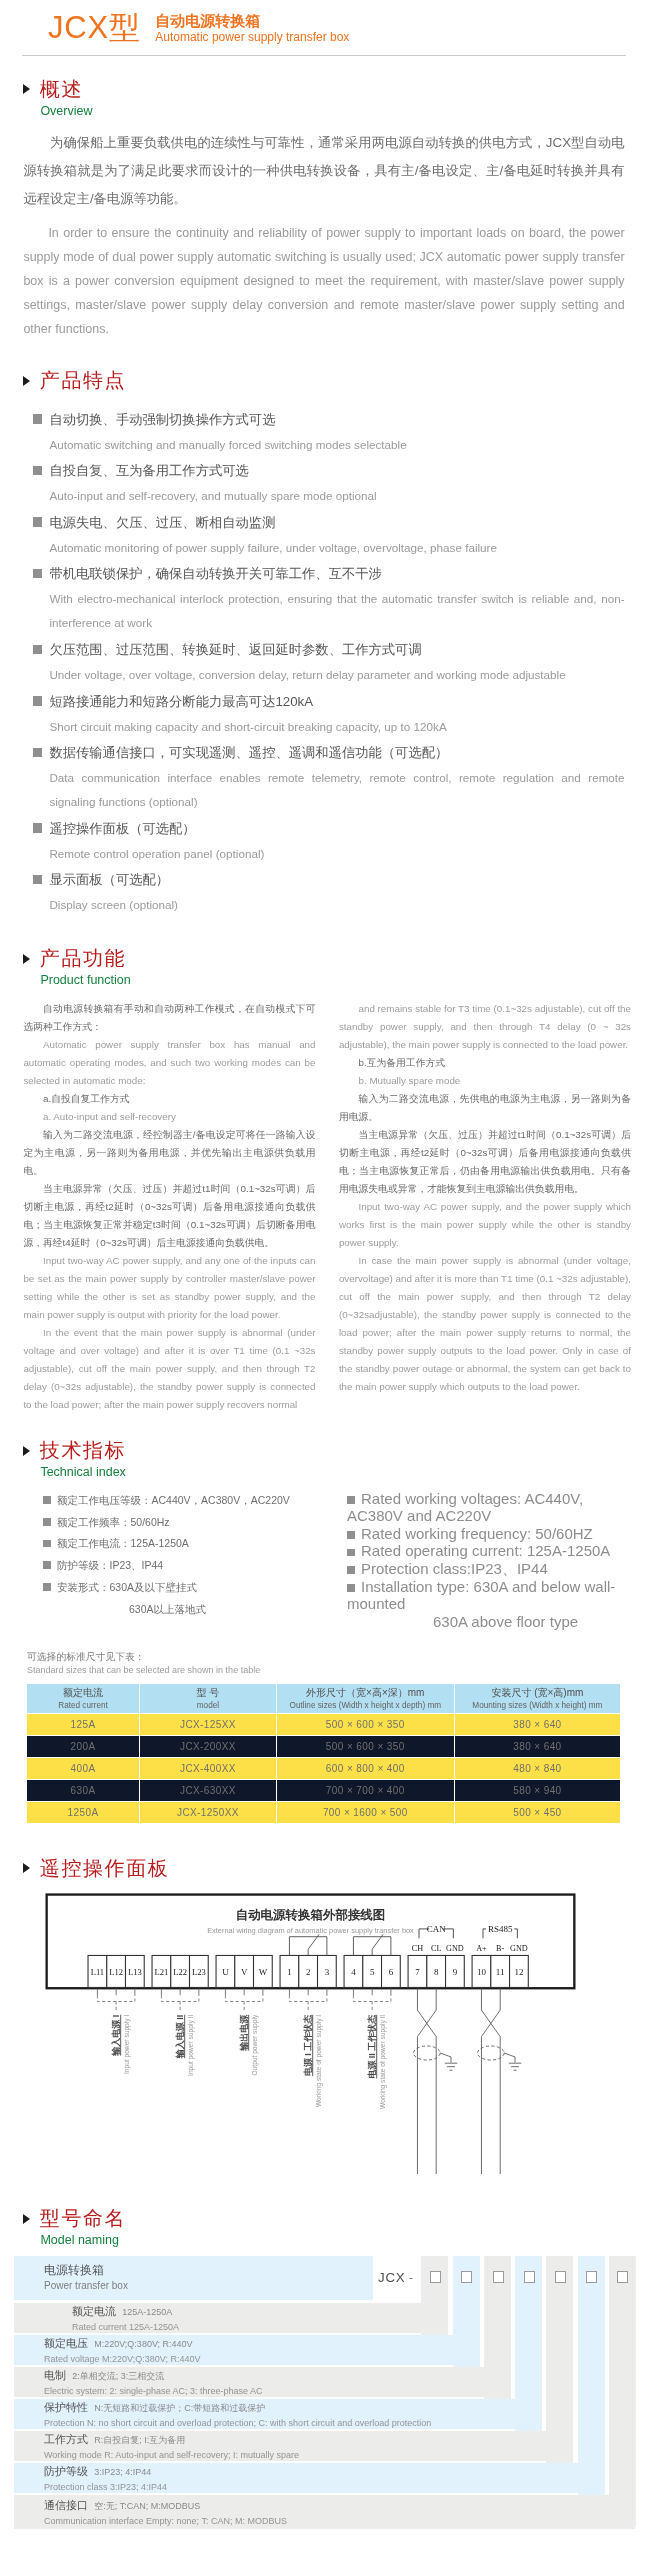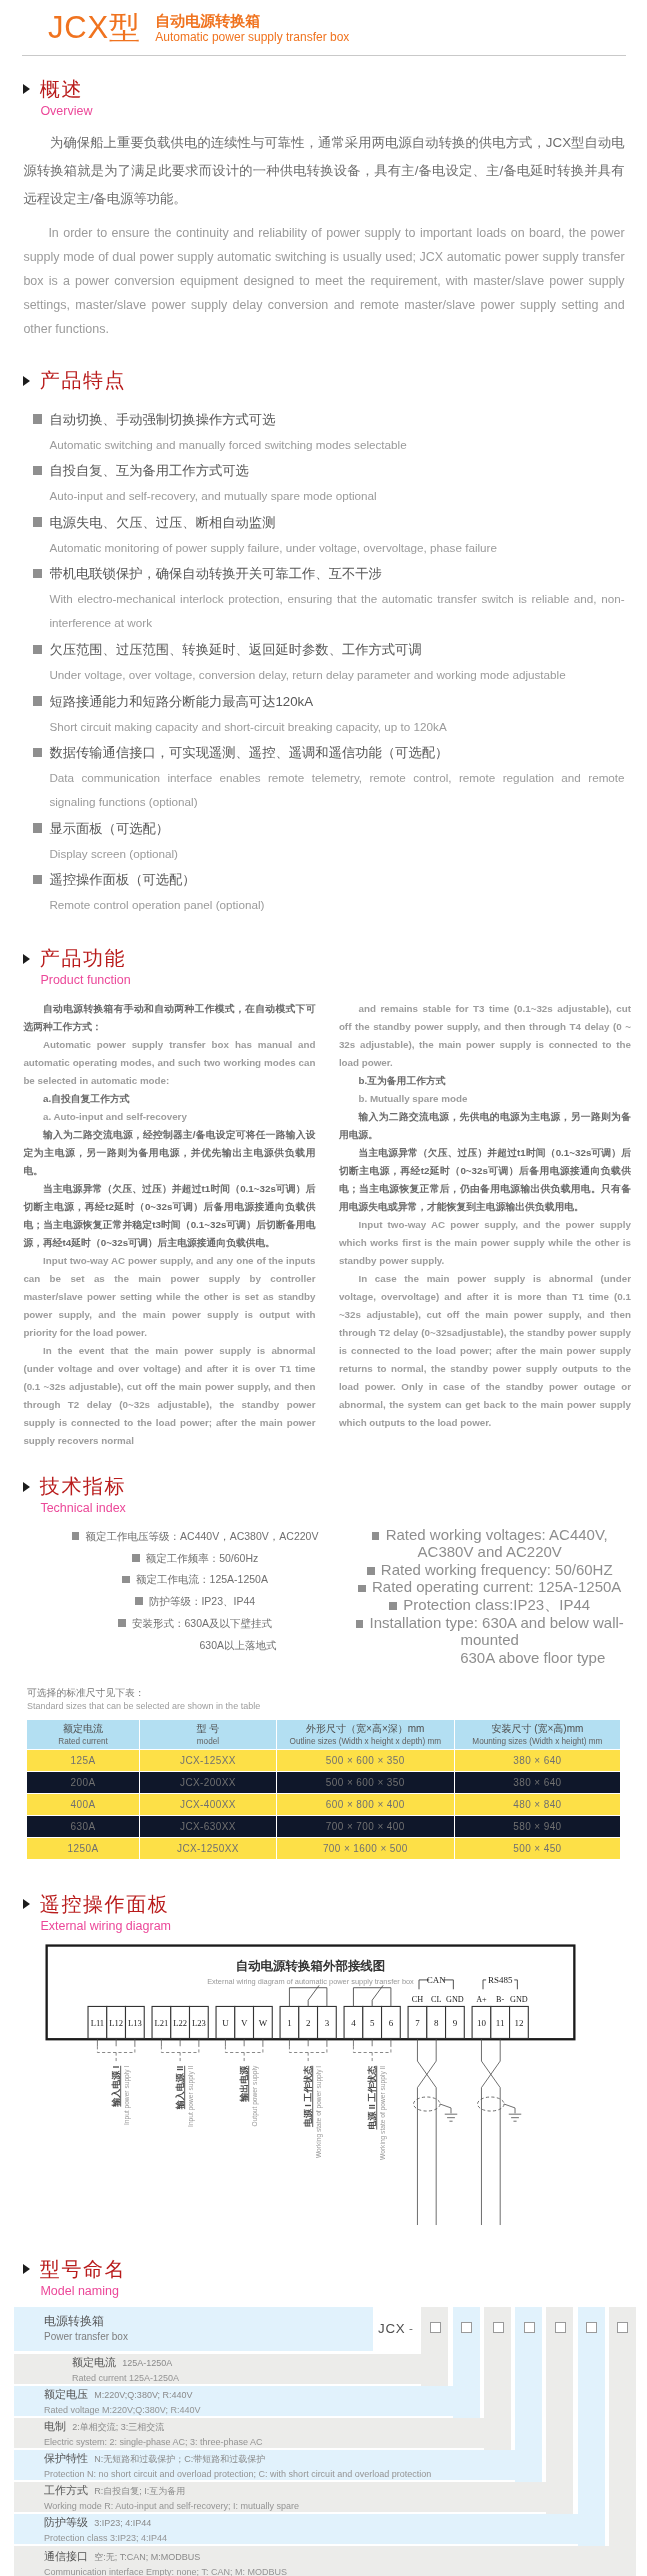"Overview" .sec .en { color: #ec4899 -> #15803d }
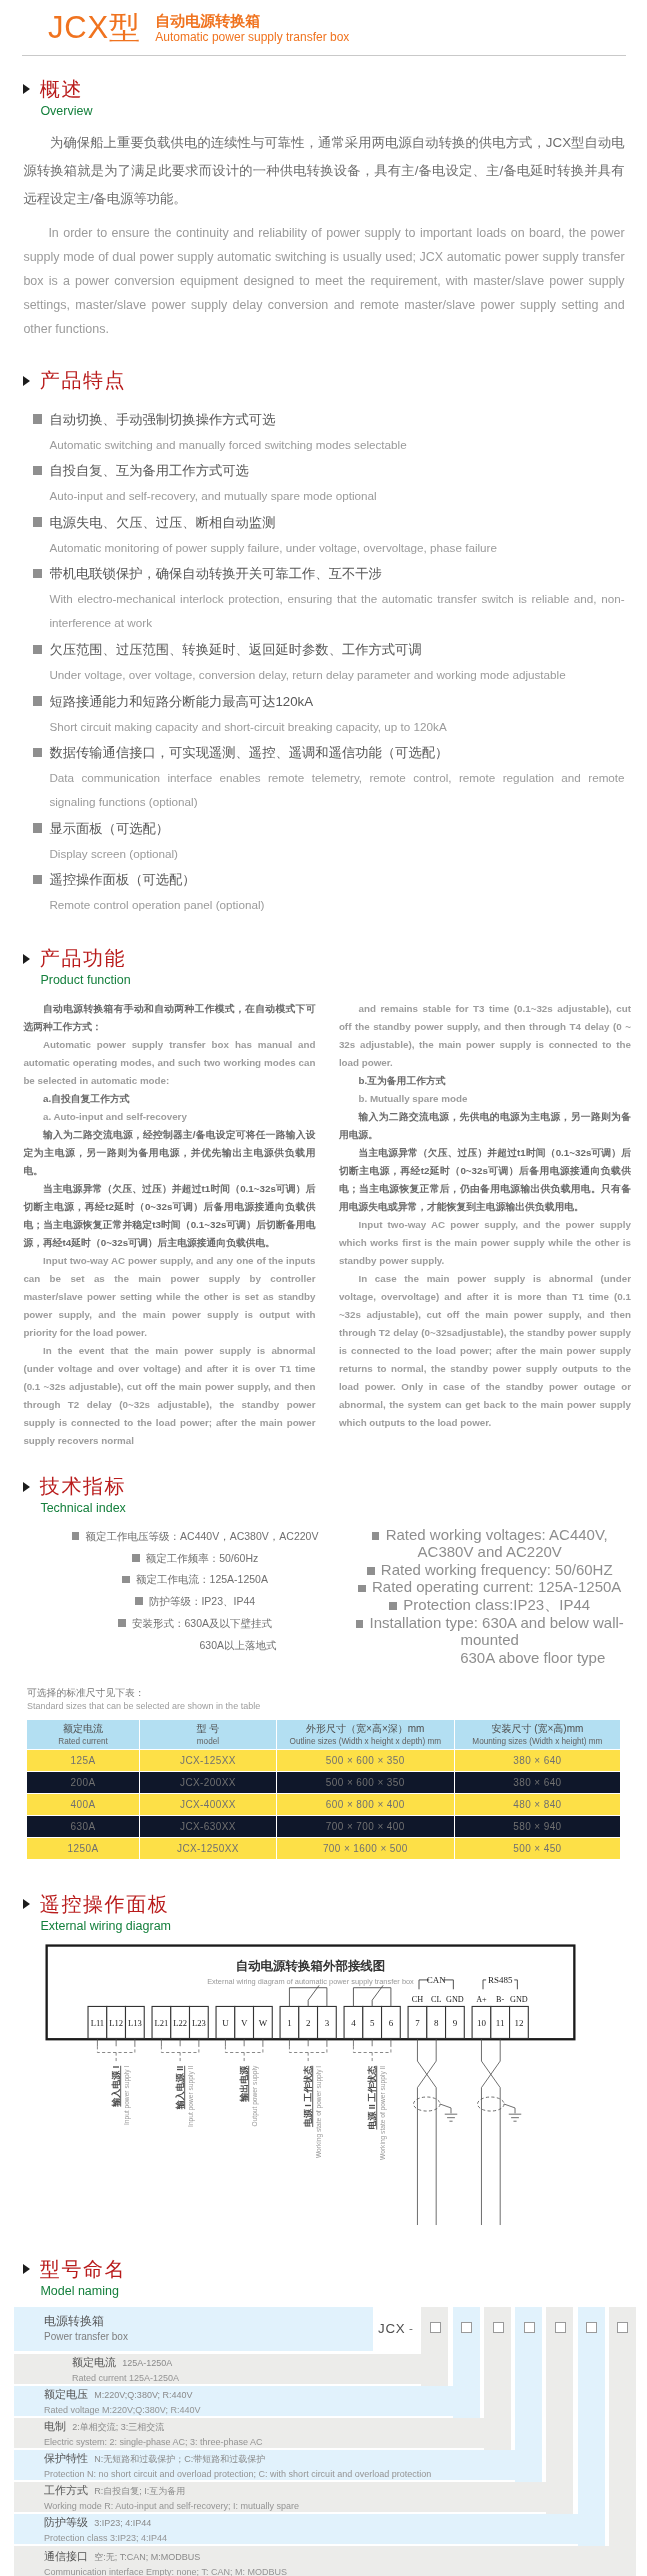"显示面板（可选配）" div.feat { order: before "遥控操作面板（可选配）" -> after "遥控操作面板（可选配）" }
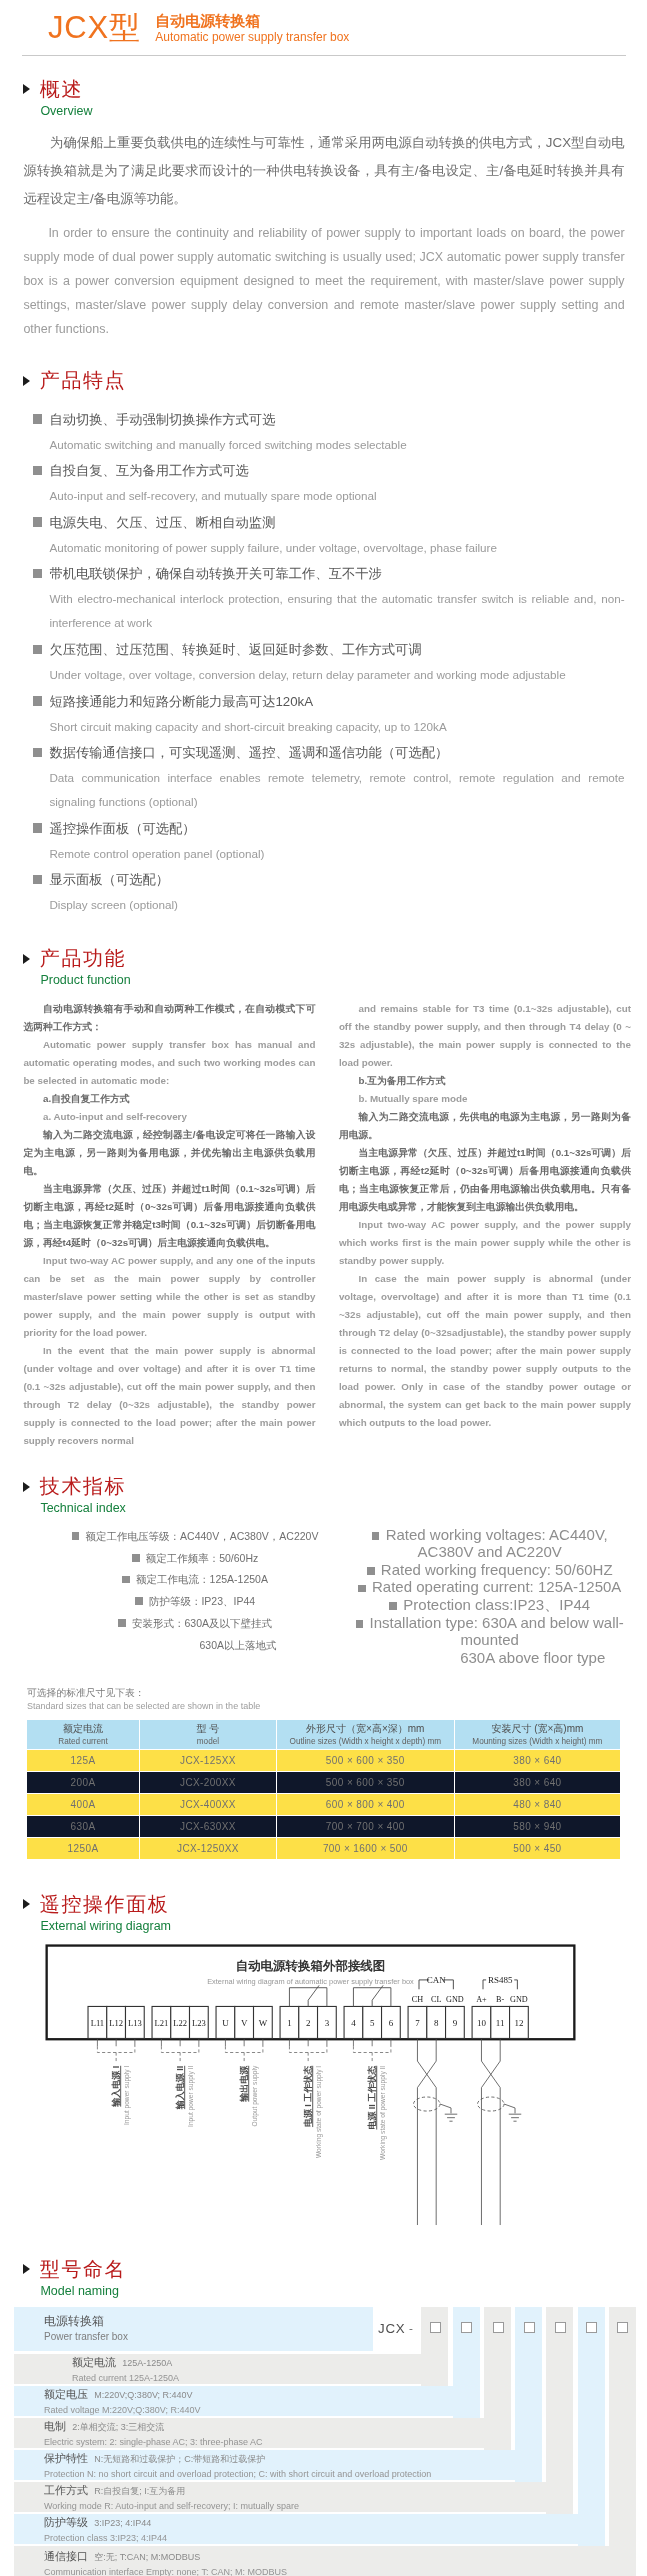"自动电源转换箱有手动和自动两种工作模式，在自动模式下可选两种工作方式：" .col p { font-weight: bold -> none }
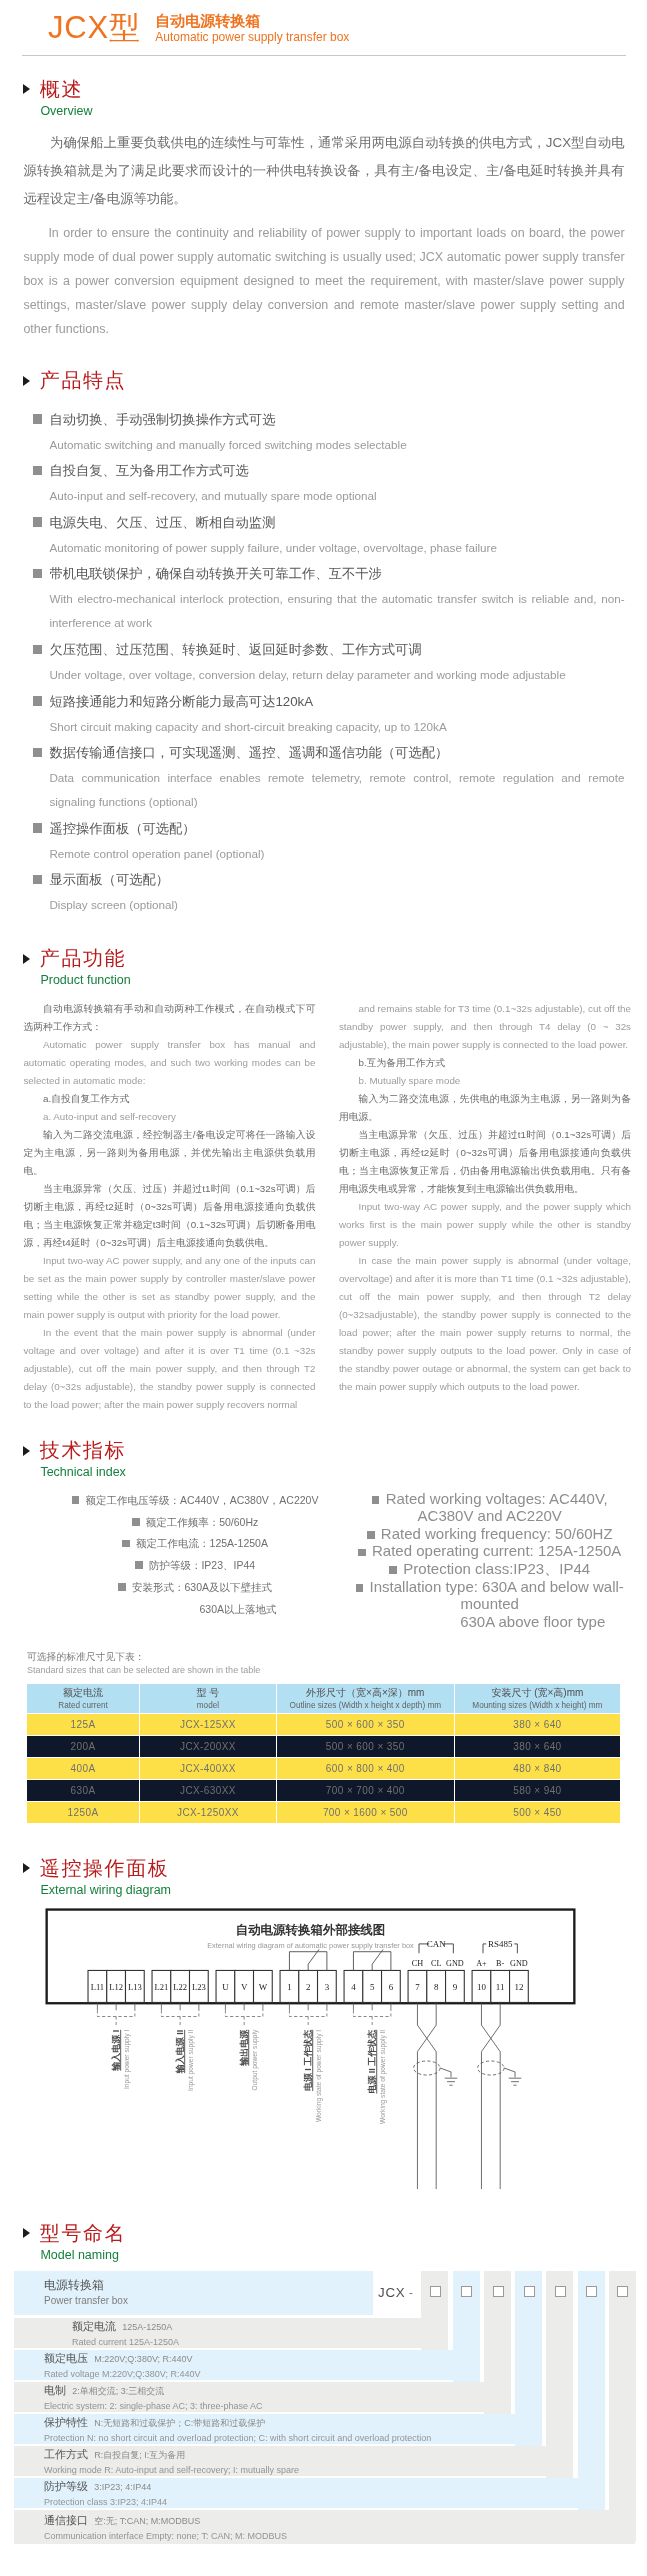"额定工作电压等级：AC440V，AC380V，AC220V" .ti { text-align: center -> none }
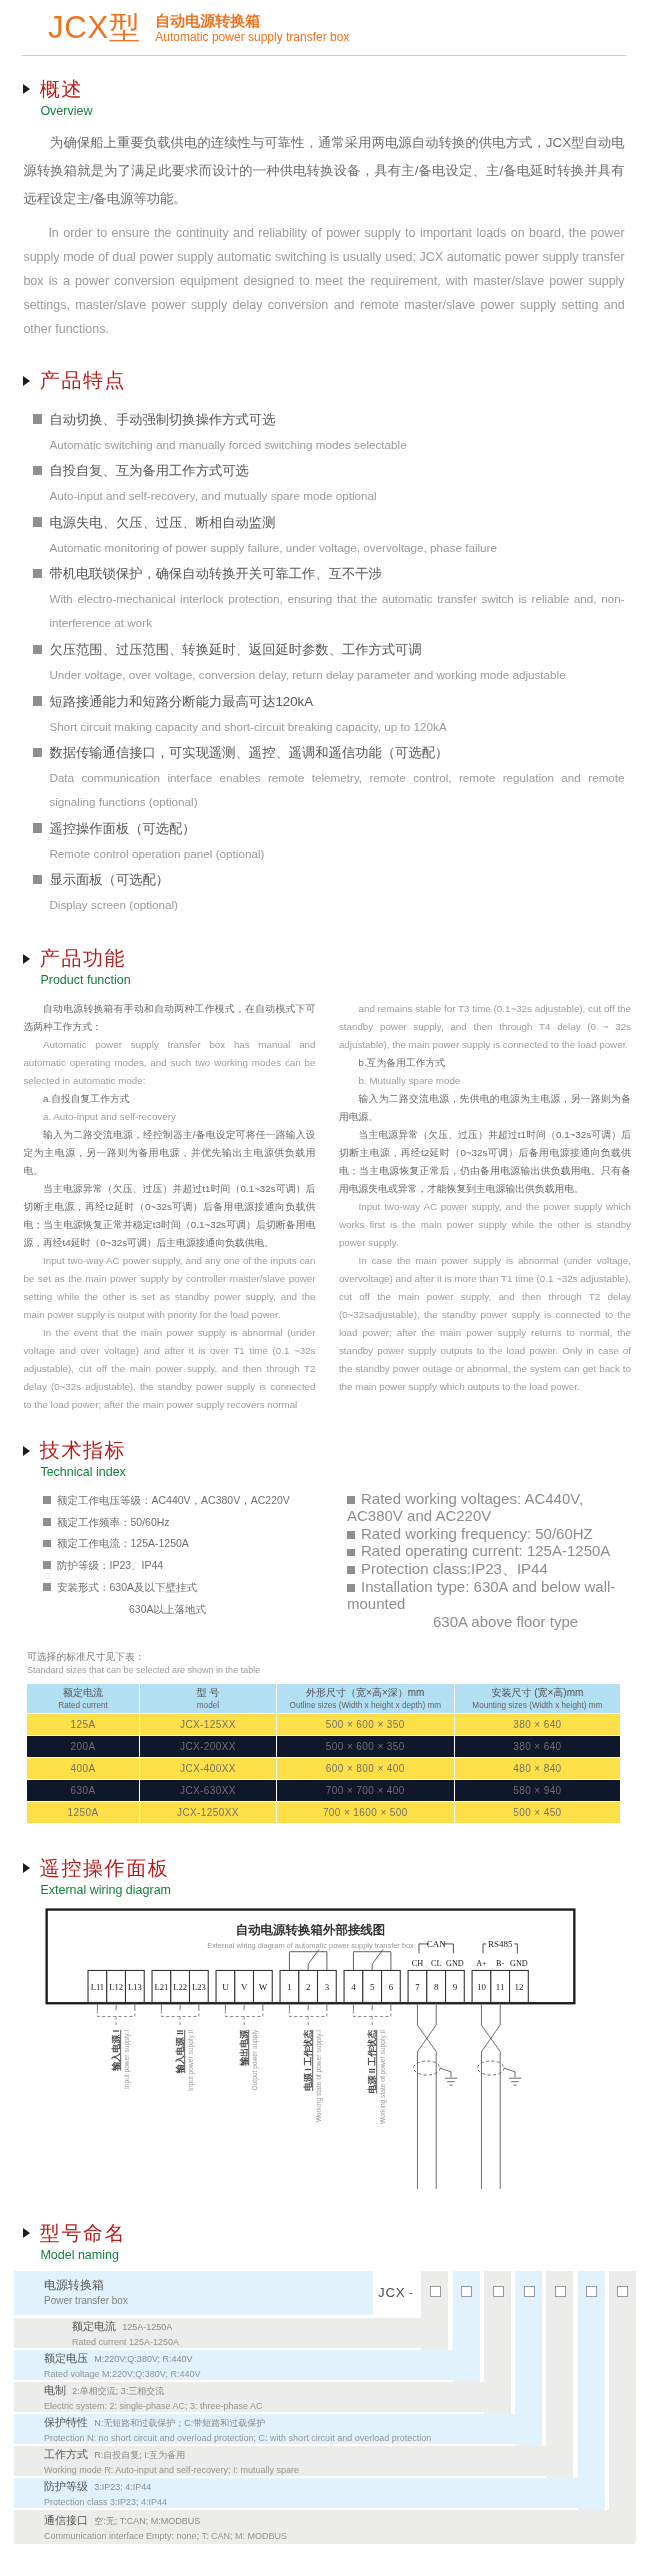"External wiring diagram" div.en { html: <div>External wiring diagram</div> -> none }
